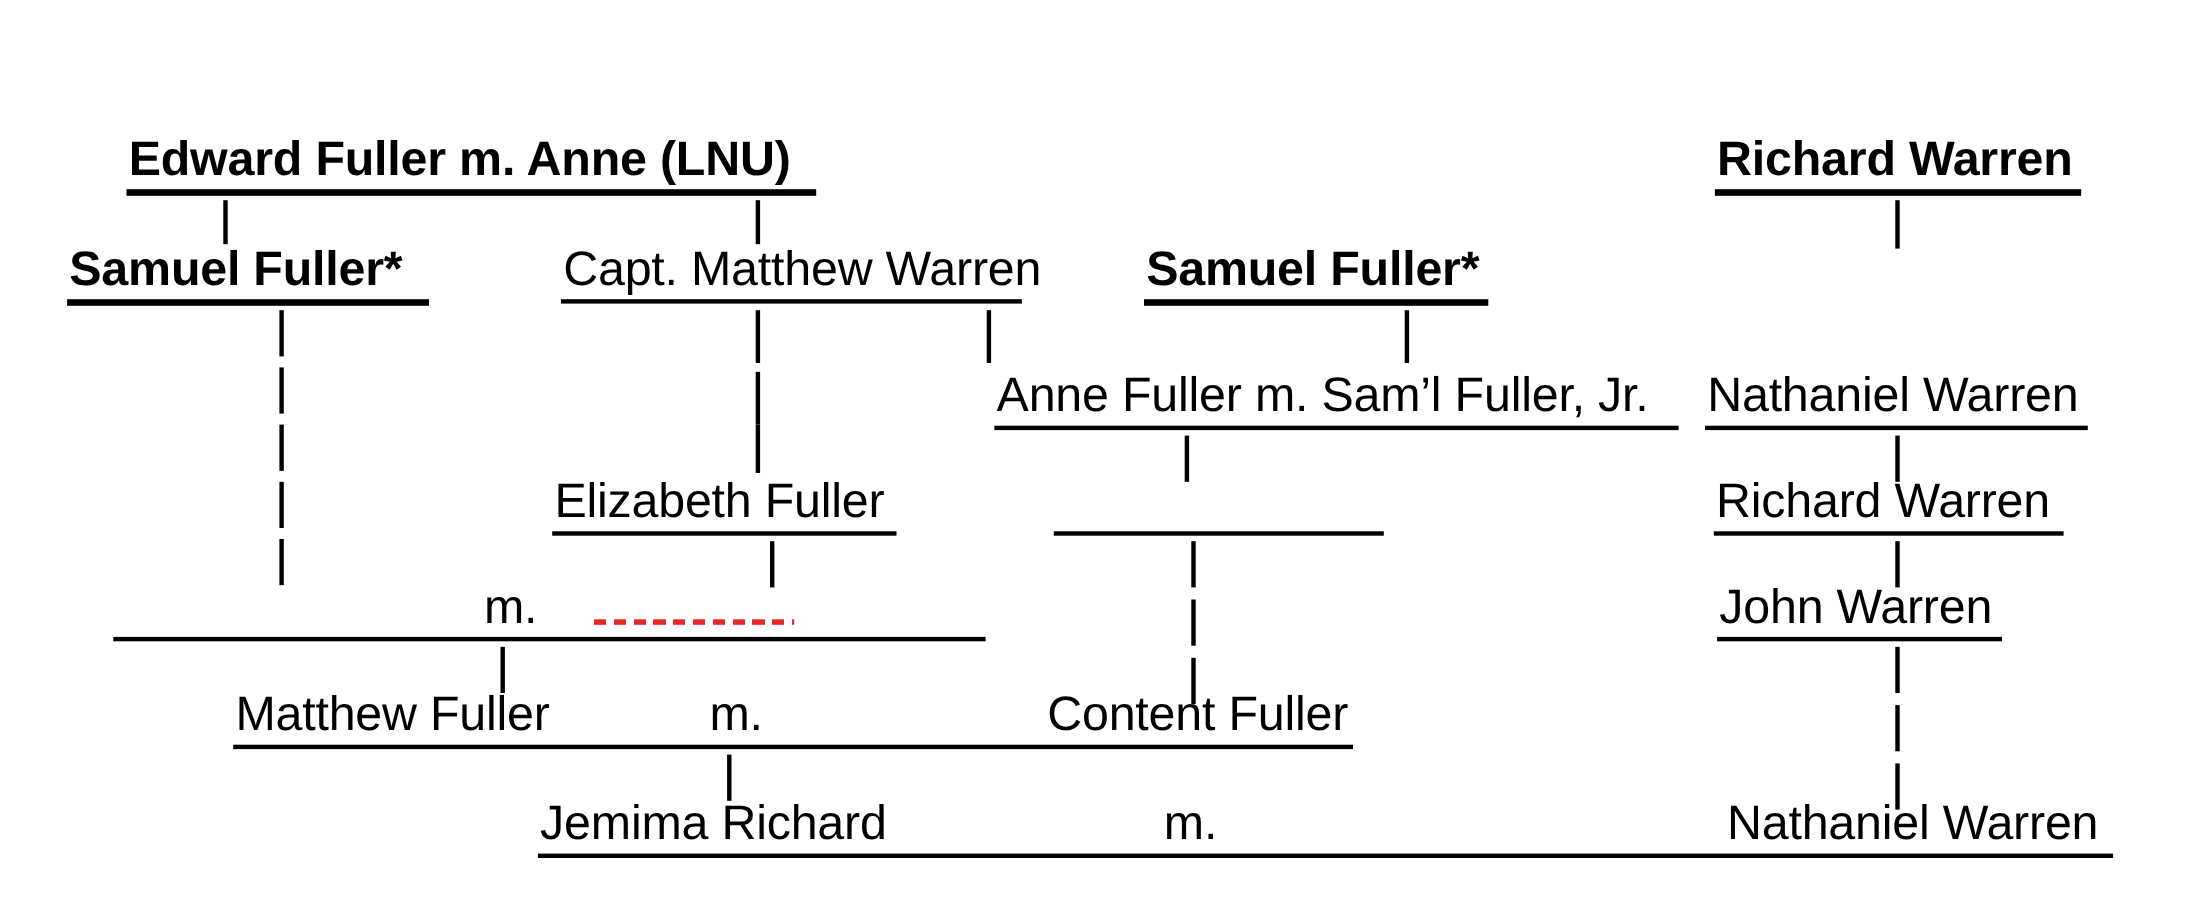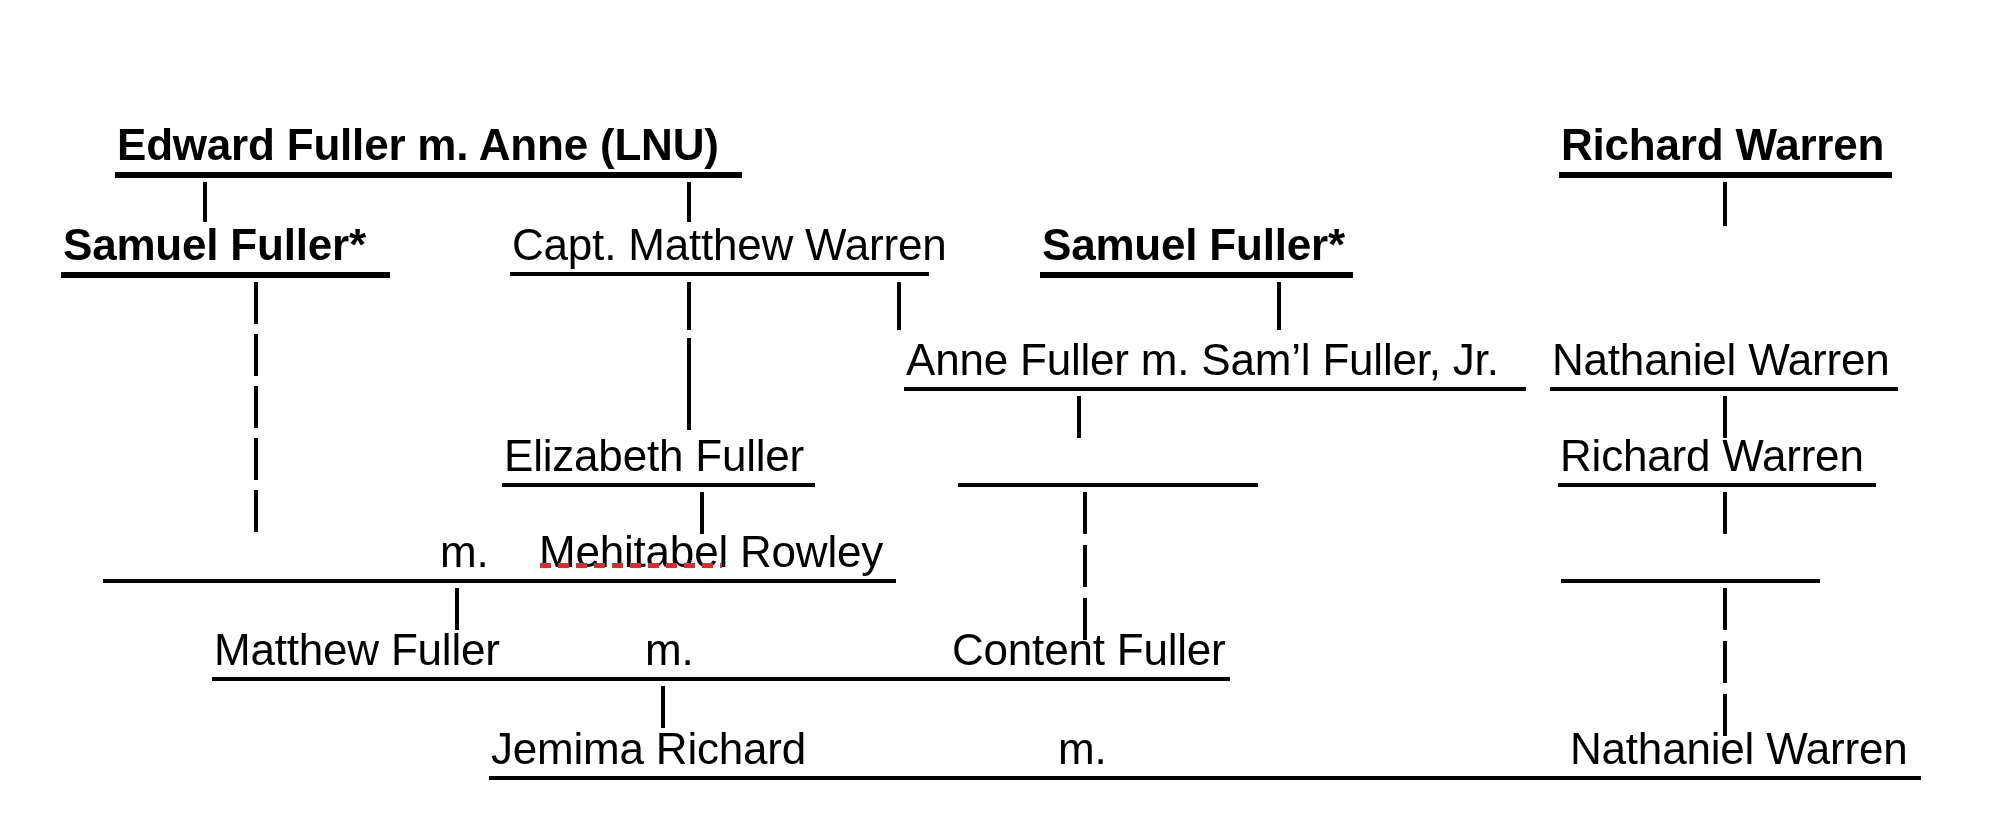"Mehitabel Rowley" div.node { html: <div>Mehitabel Rowley</div> -> none }
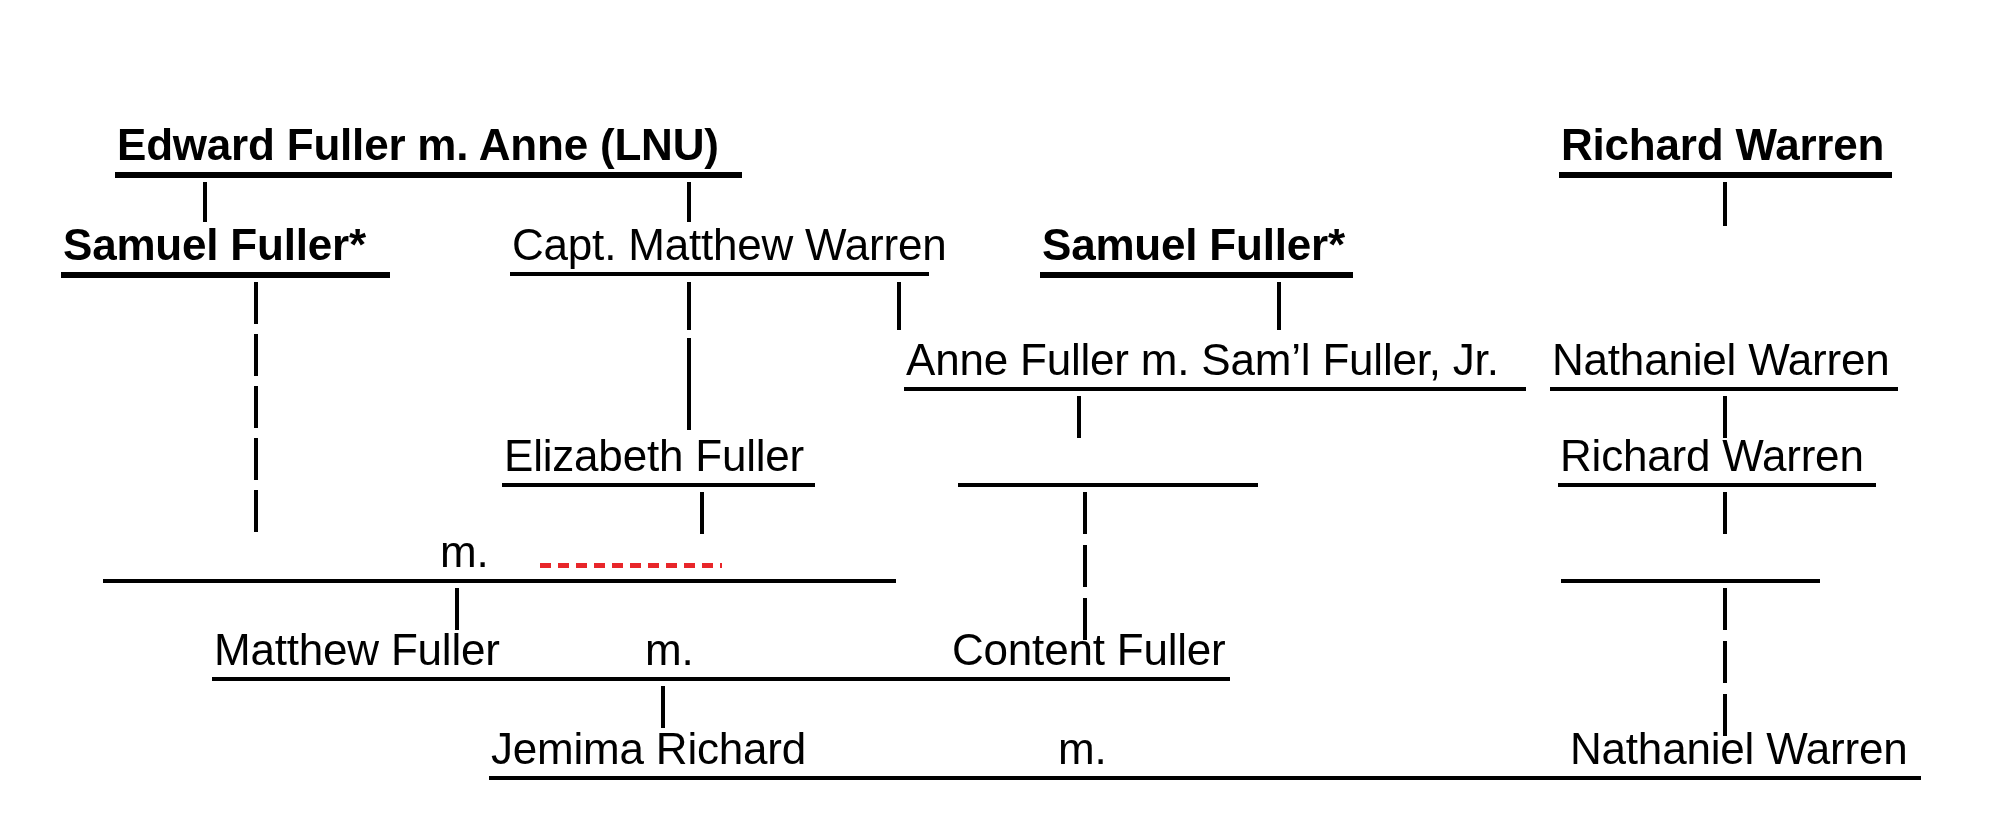"John Warren" div.node { html: none -> <div>John Warren</div> }
